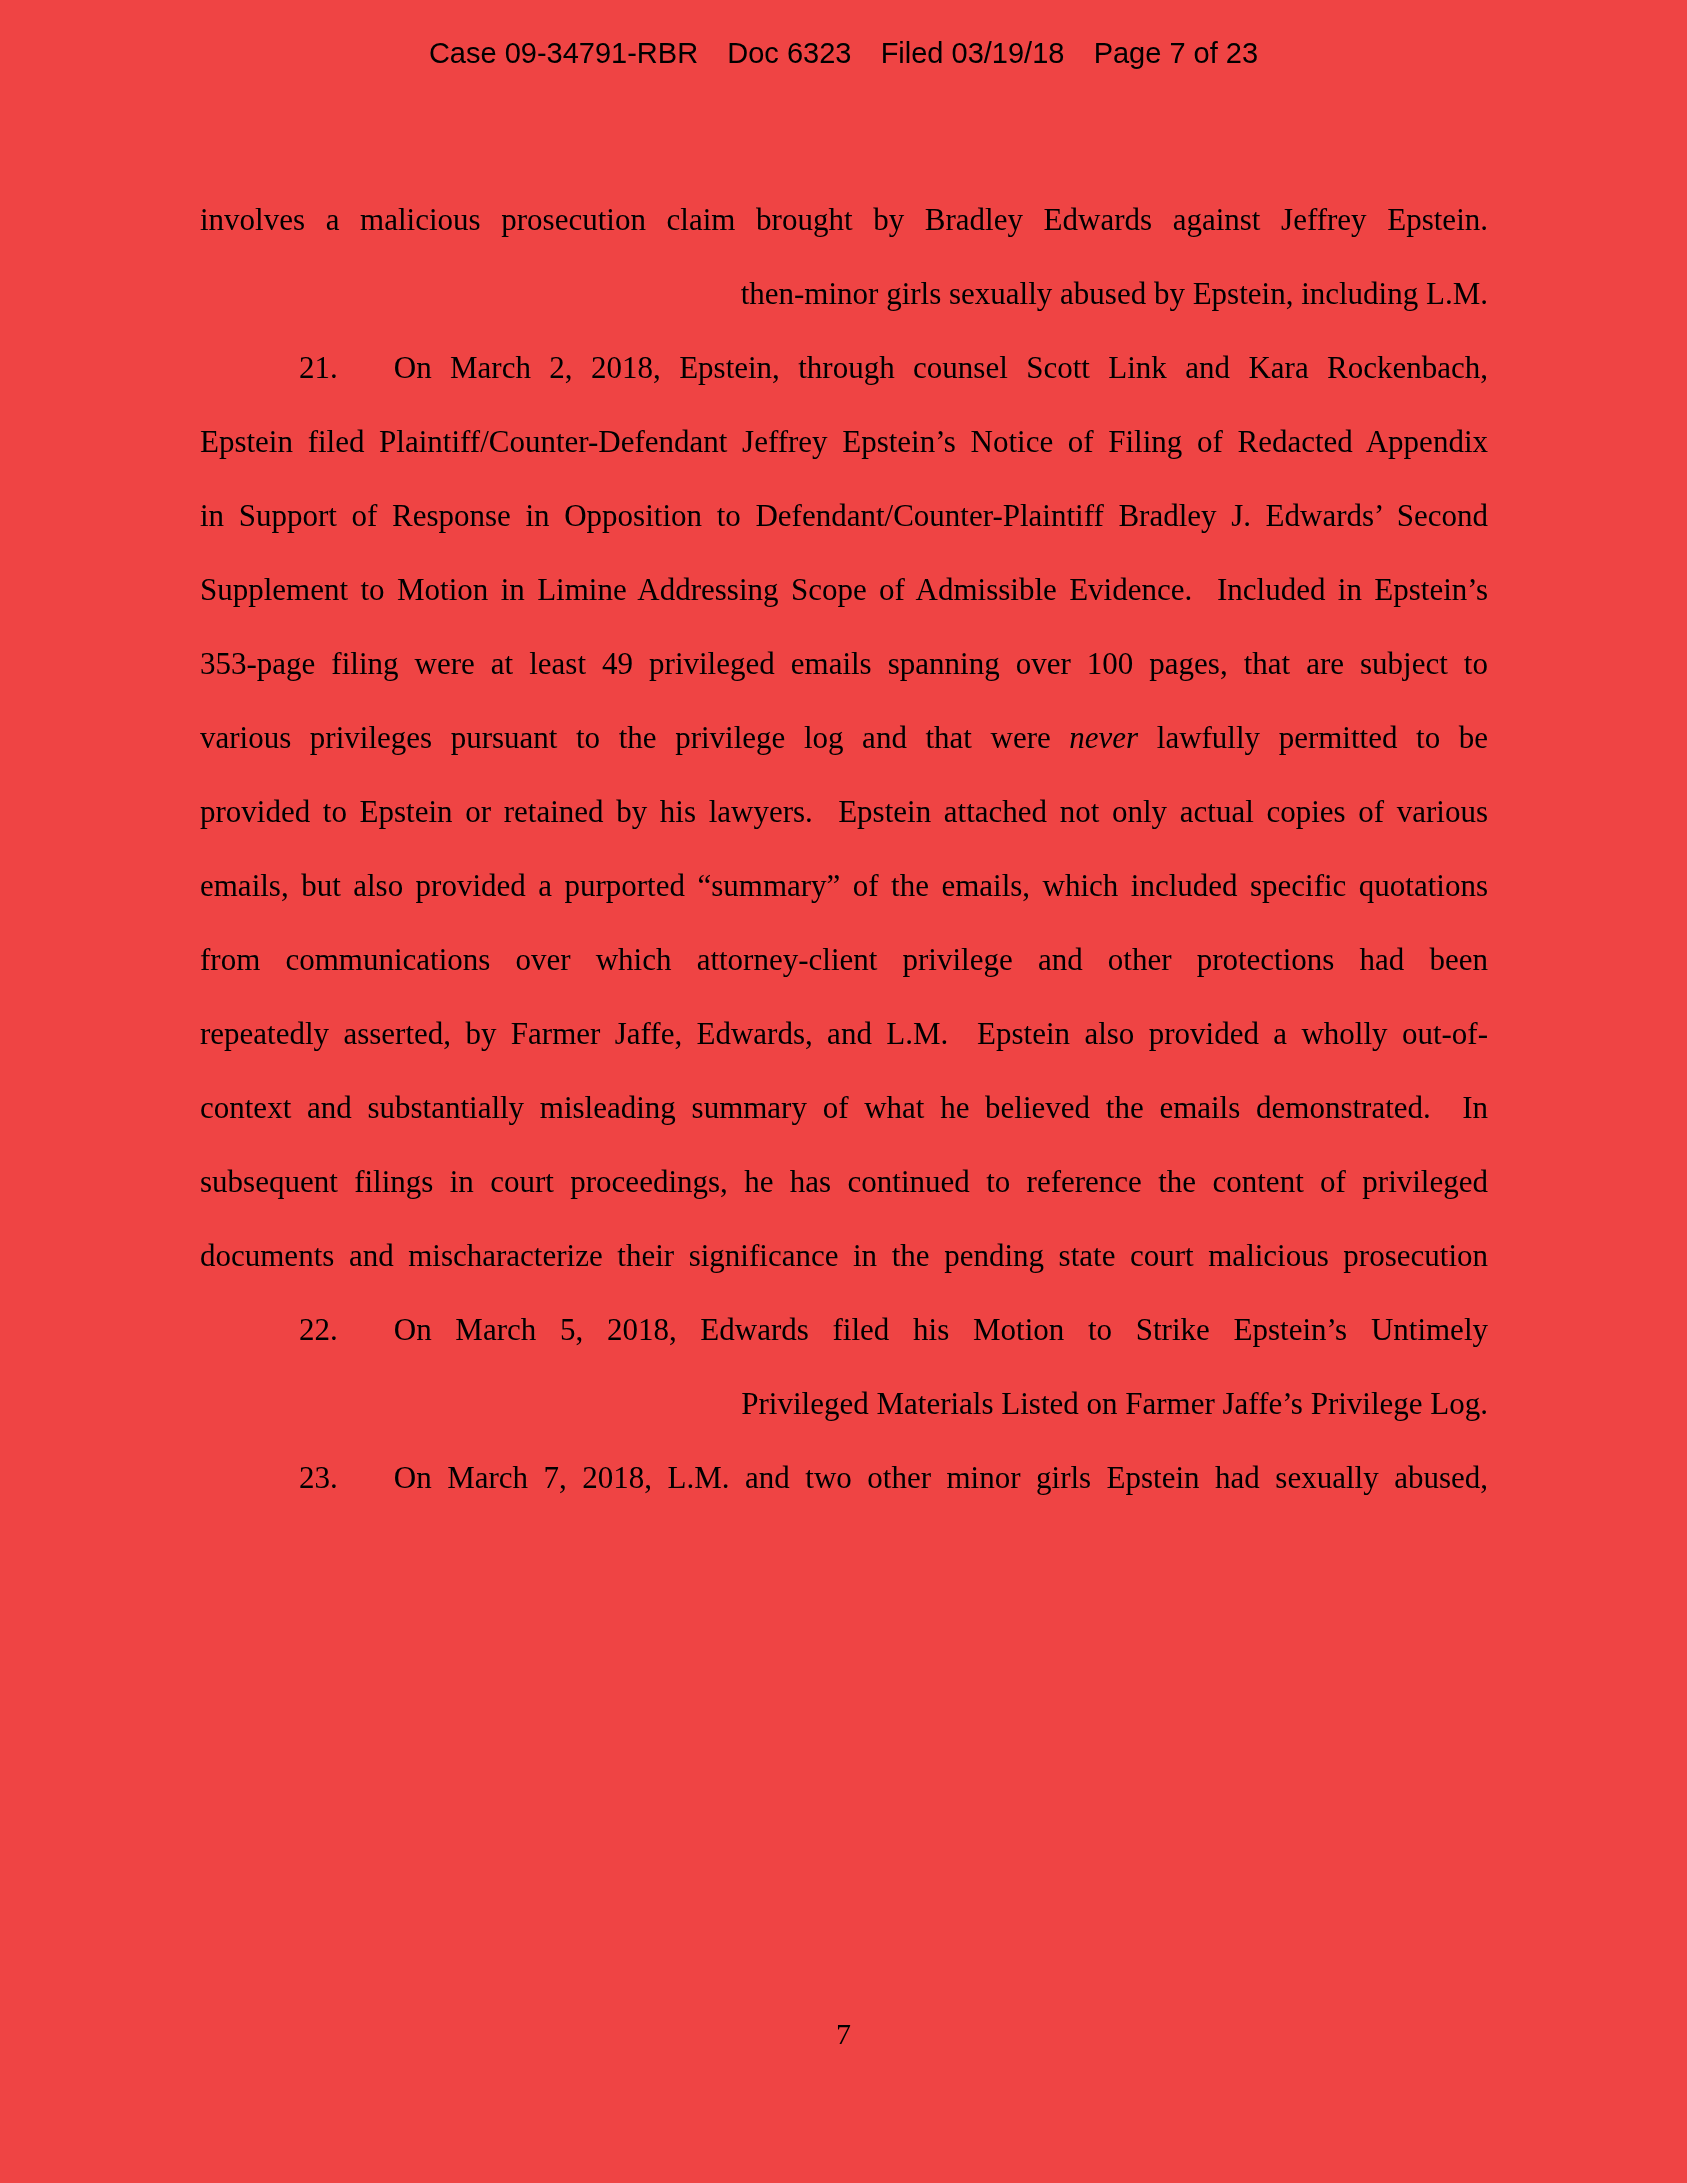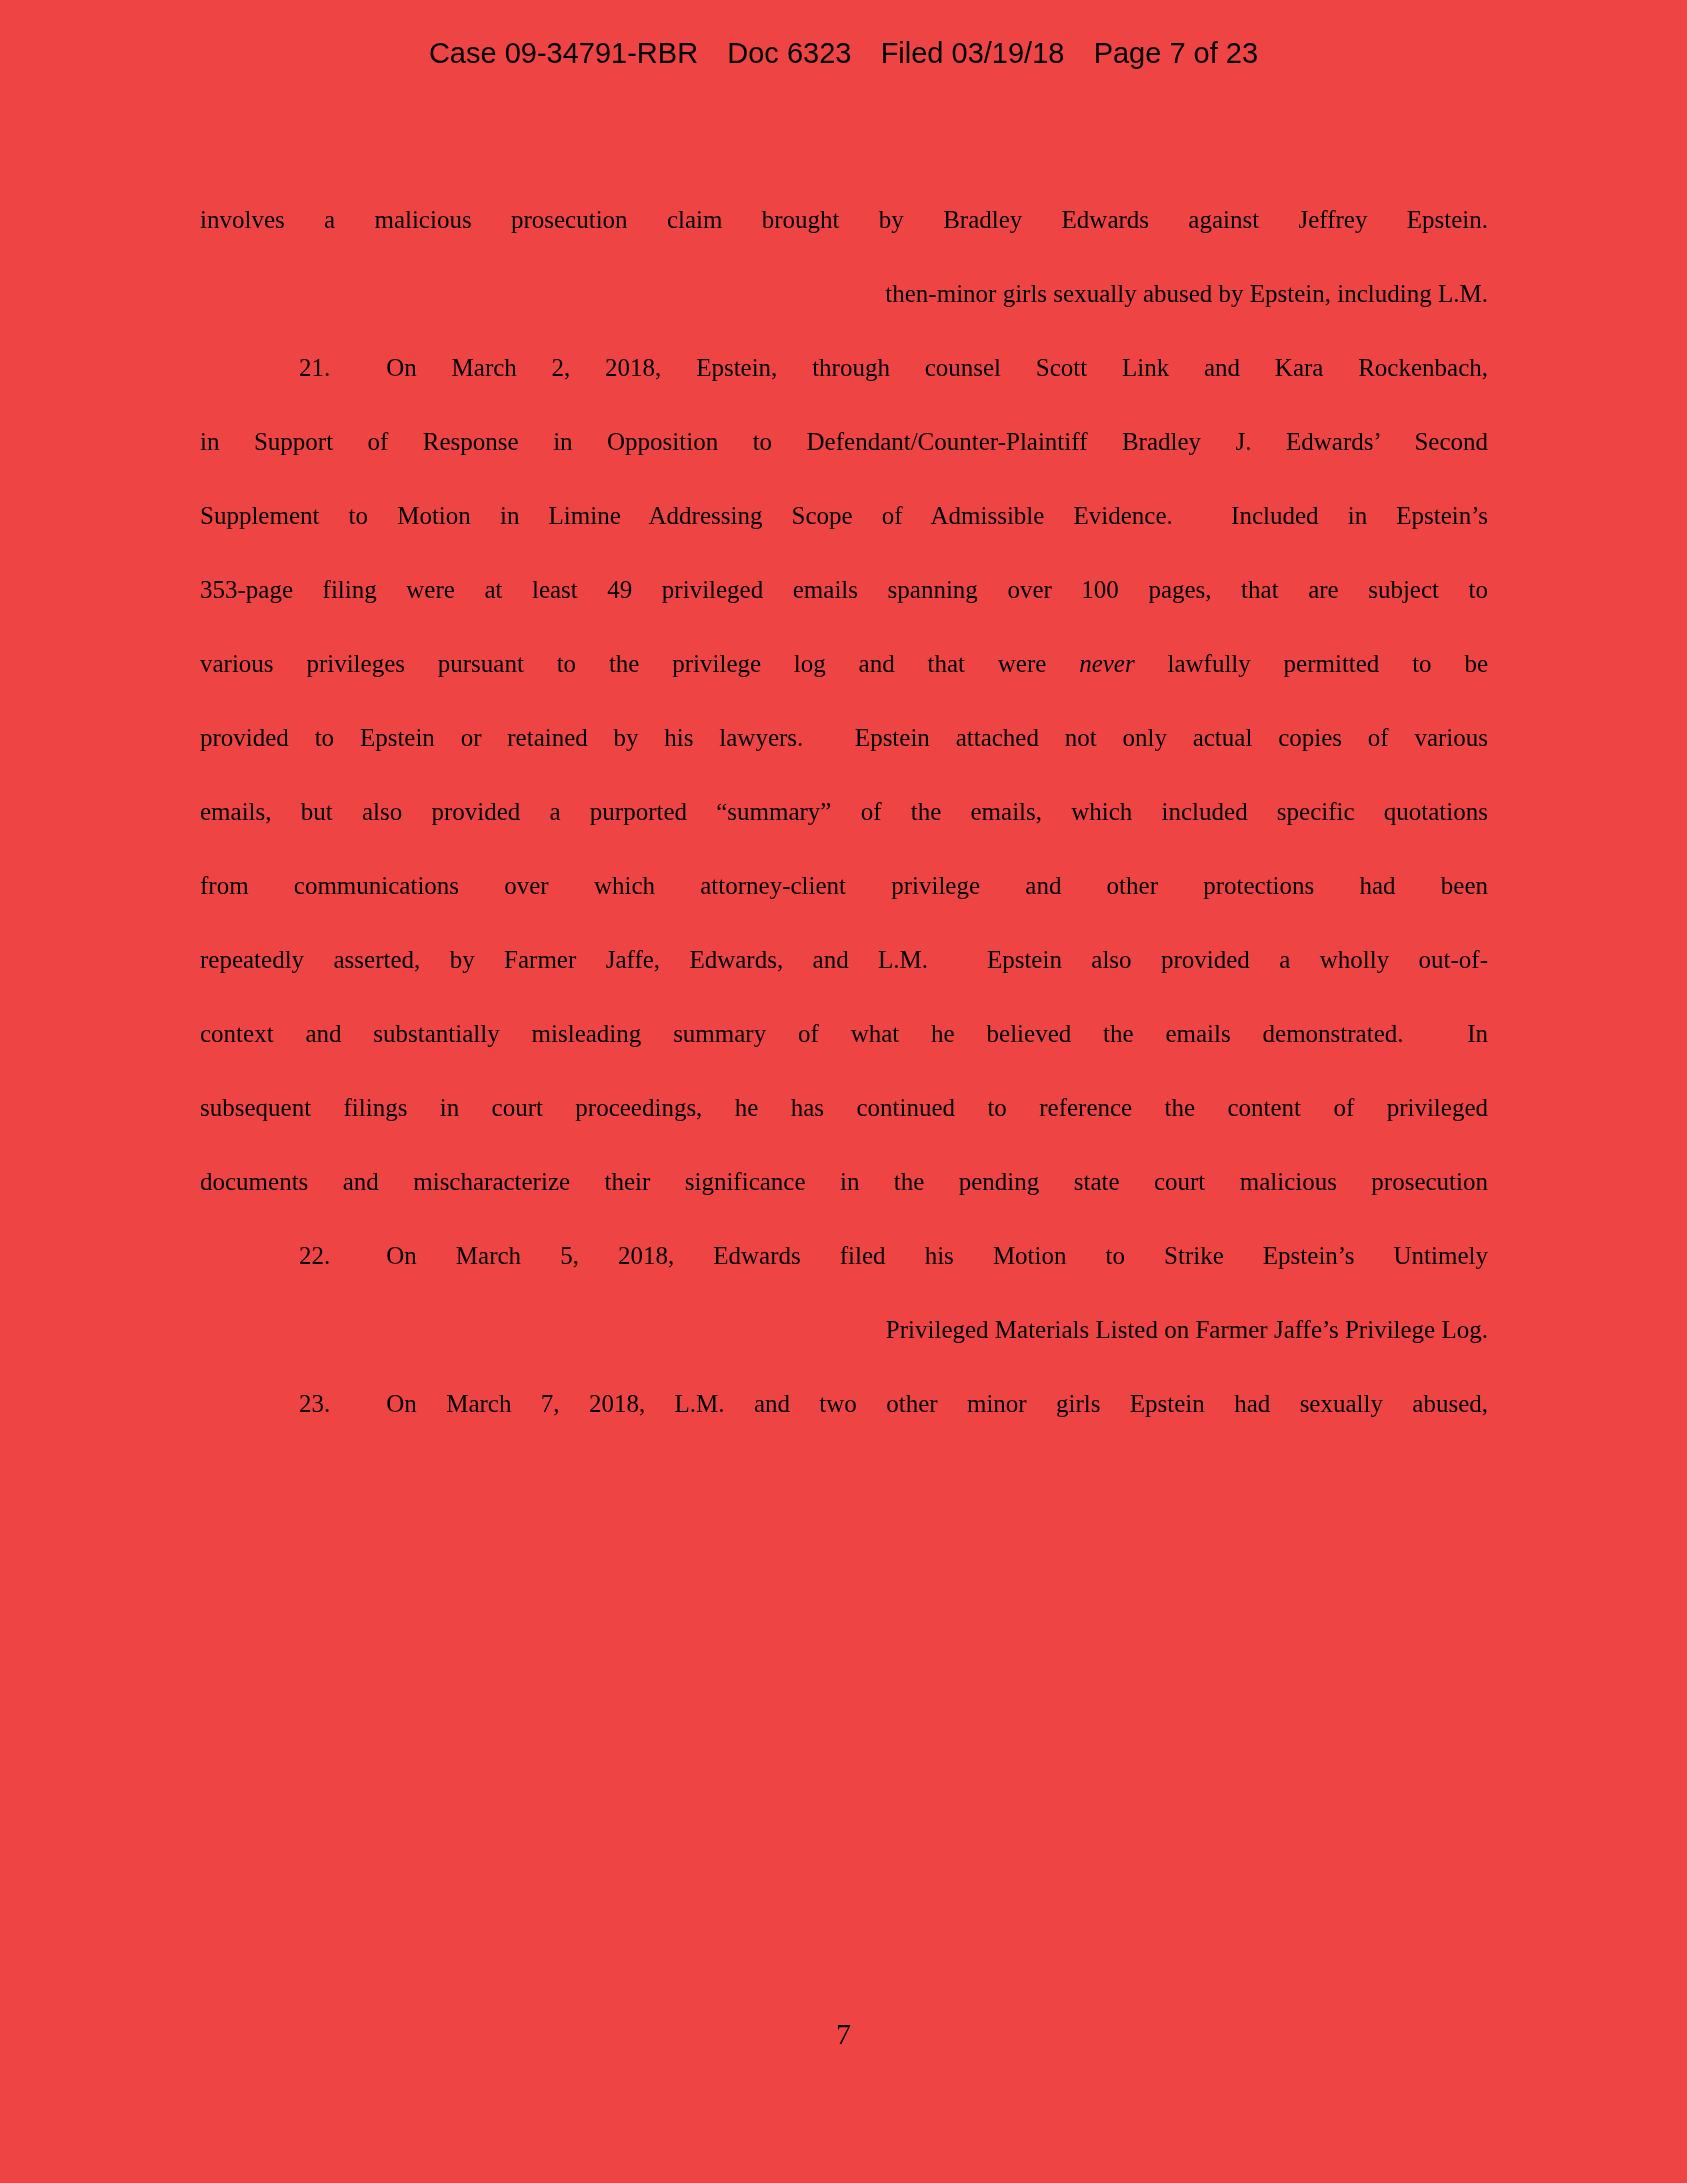"involves a malicious prosecution claim" .body-block { font-size: 25px -> 31px }
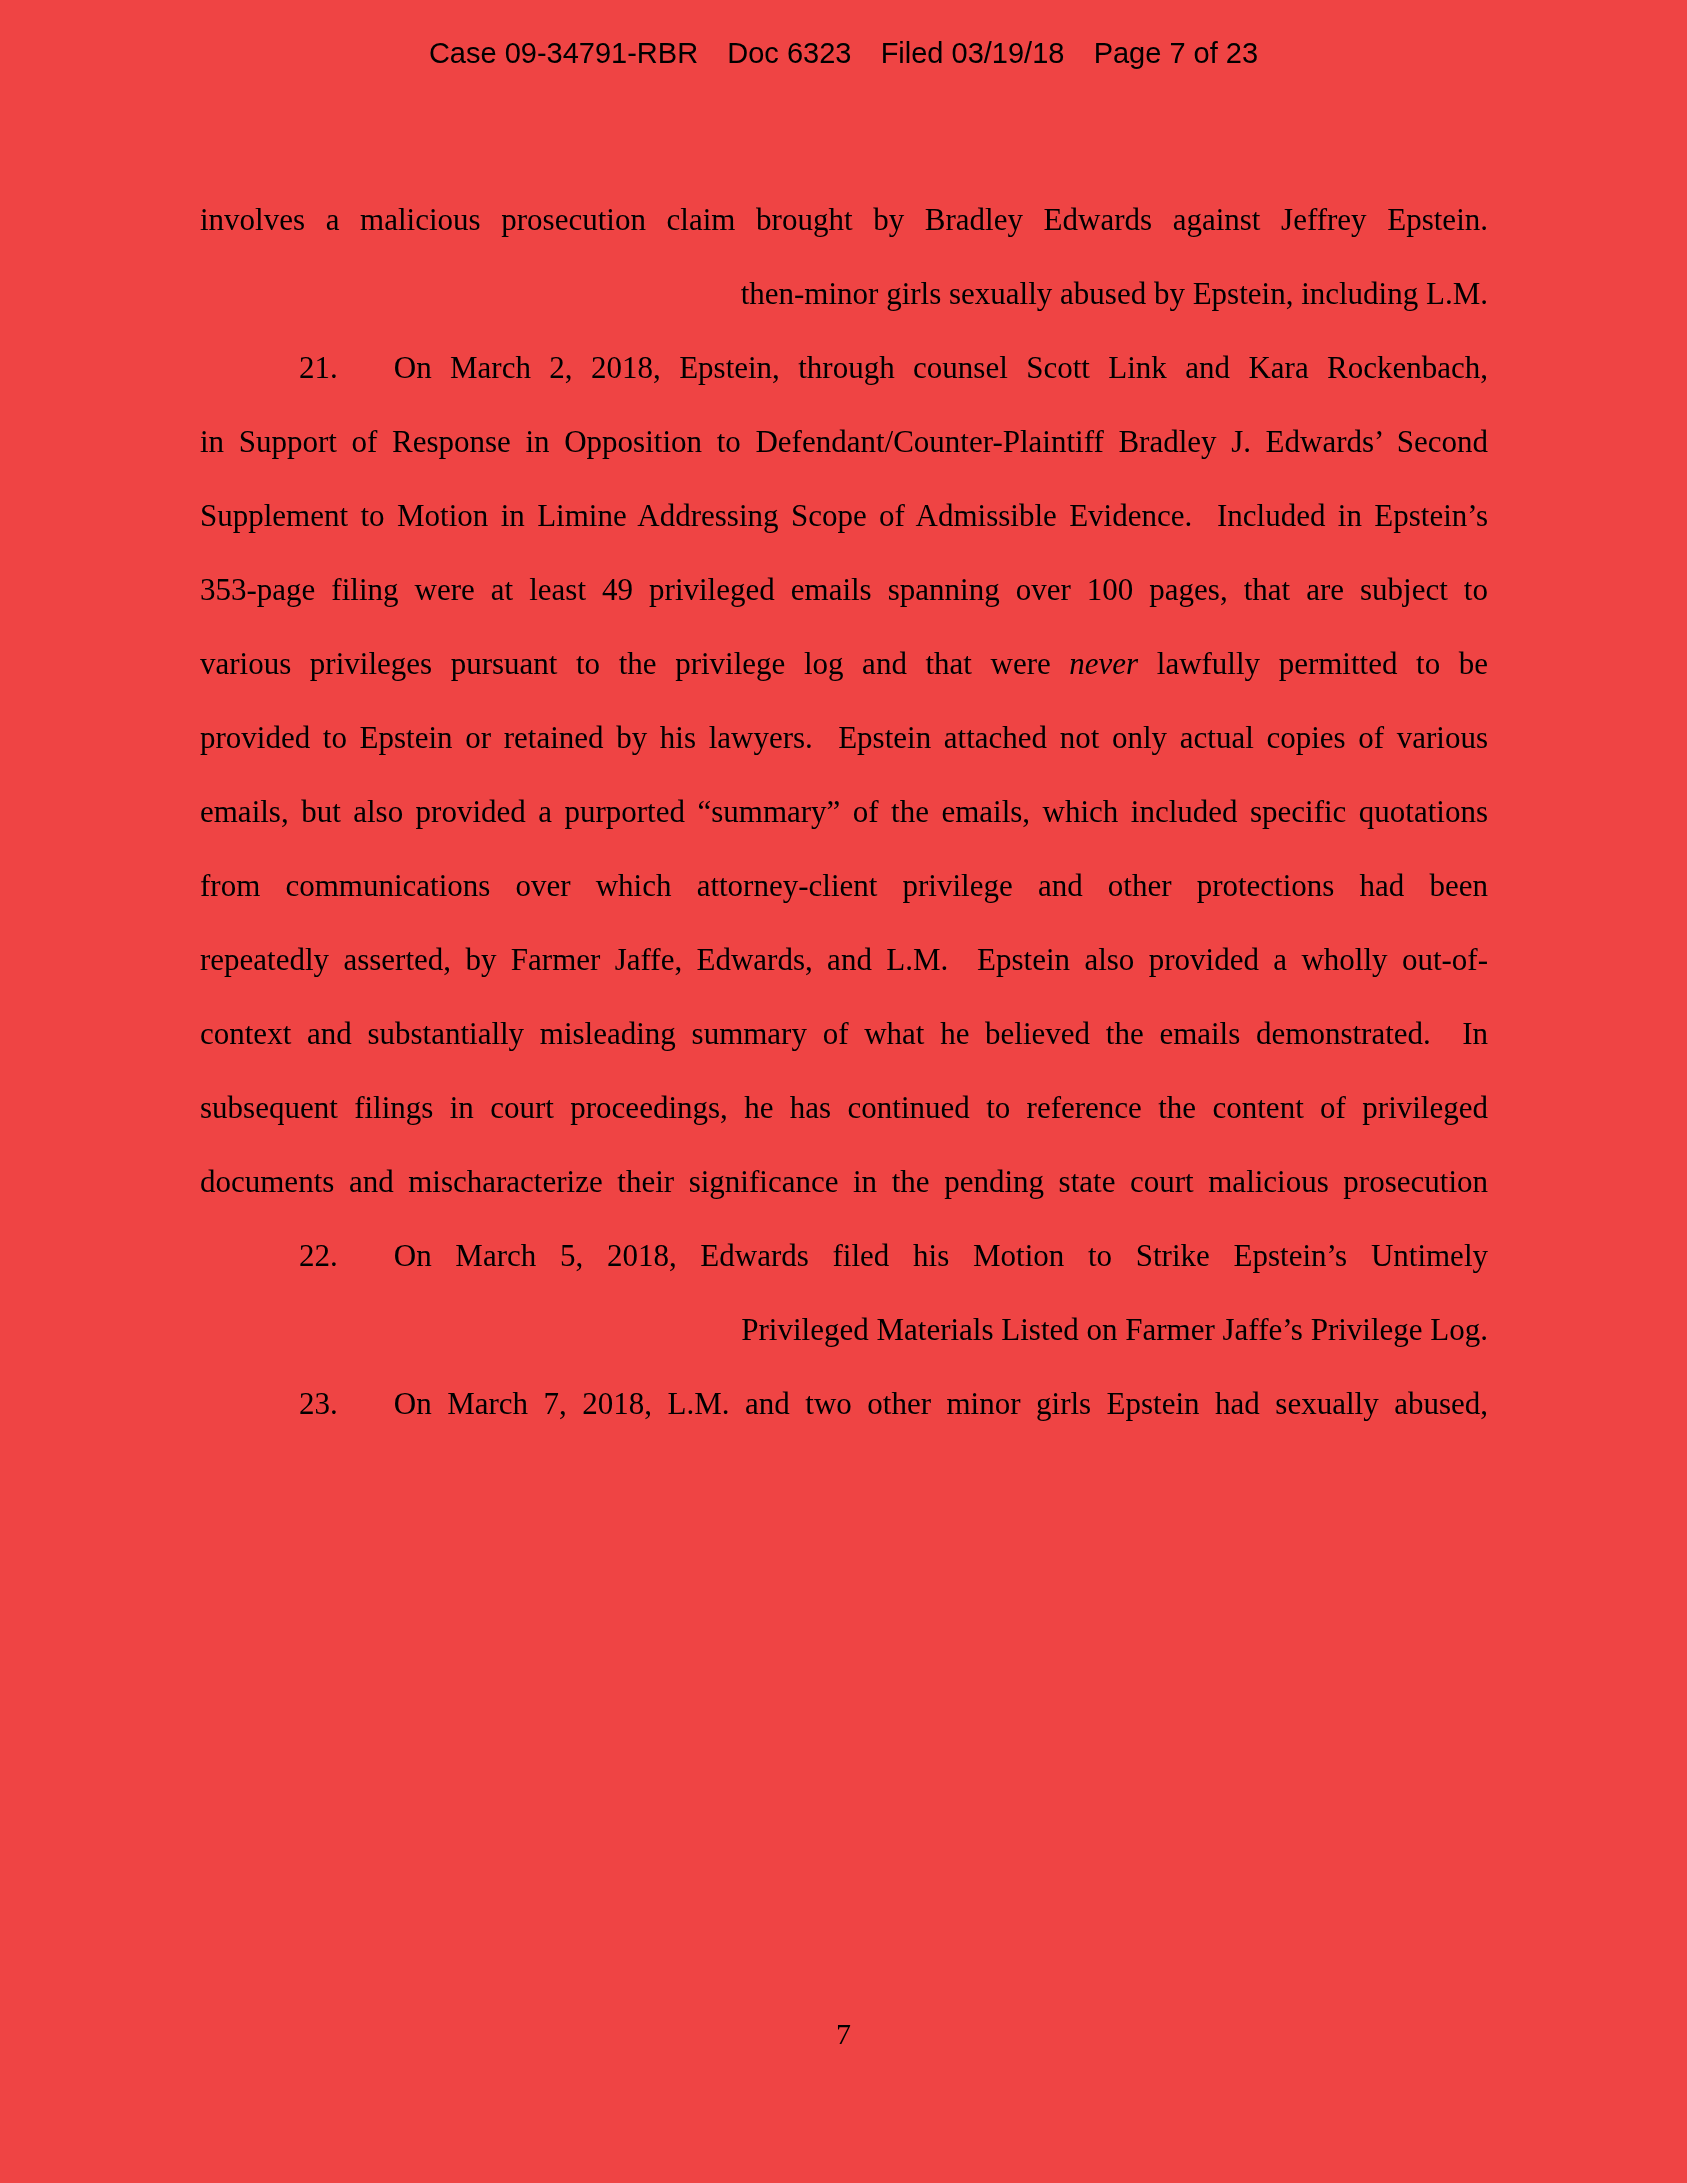"Epstein filed" div.line { html: none -> <div><span>Epstein filed Plaintiff/Counter-Defendant Jeffrey Epstein’s Notice of Filing of Redacted Appendix</span></div> }
